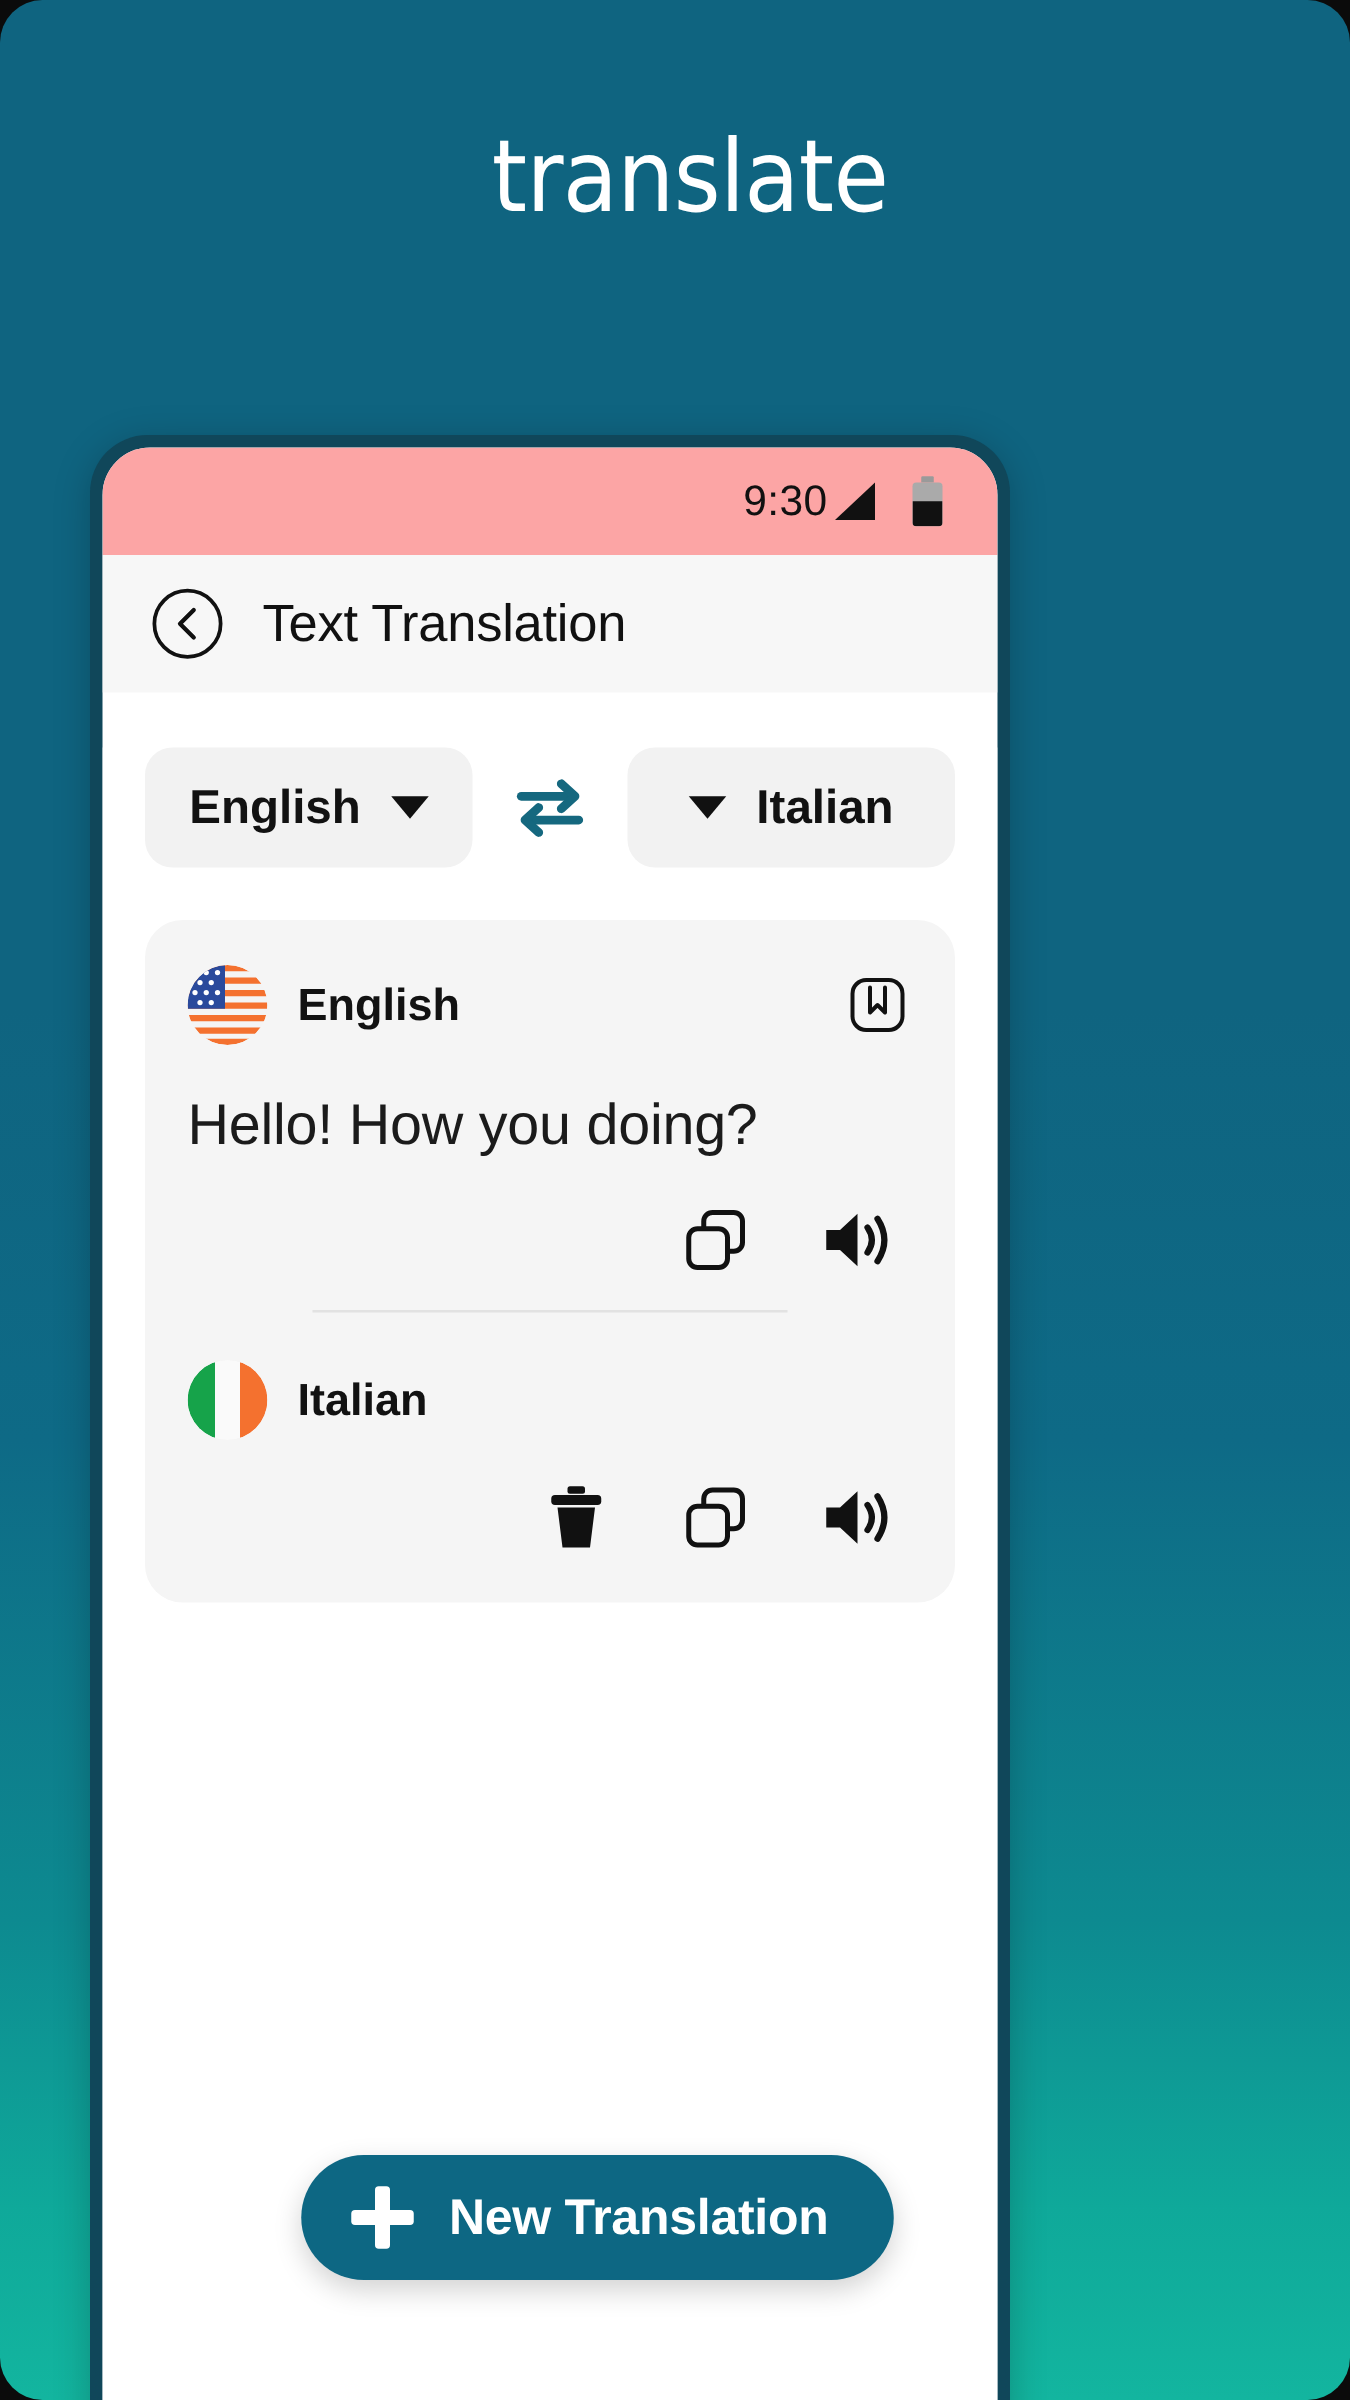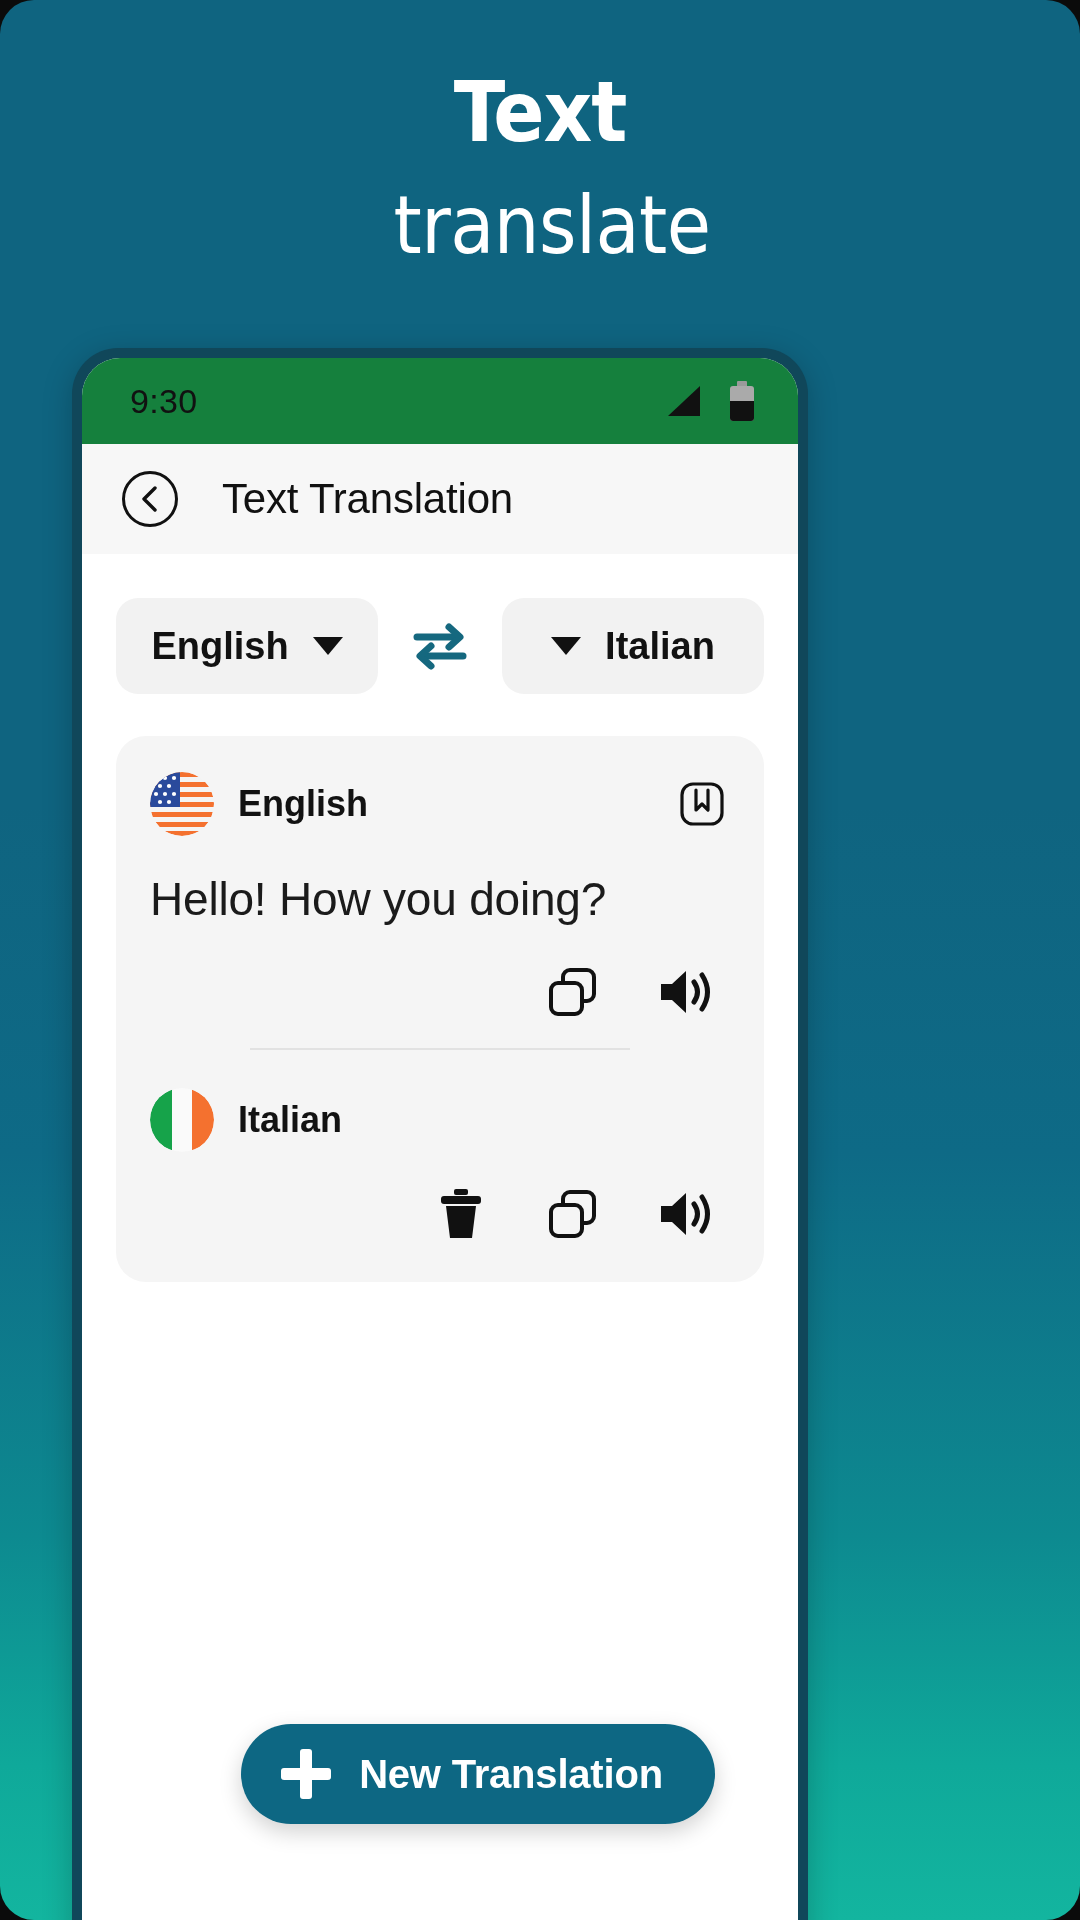"Text" span.line1 { html: <span>Text</span> -> none }
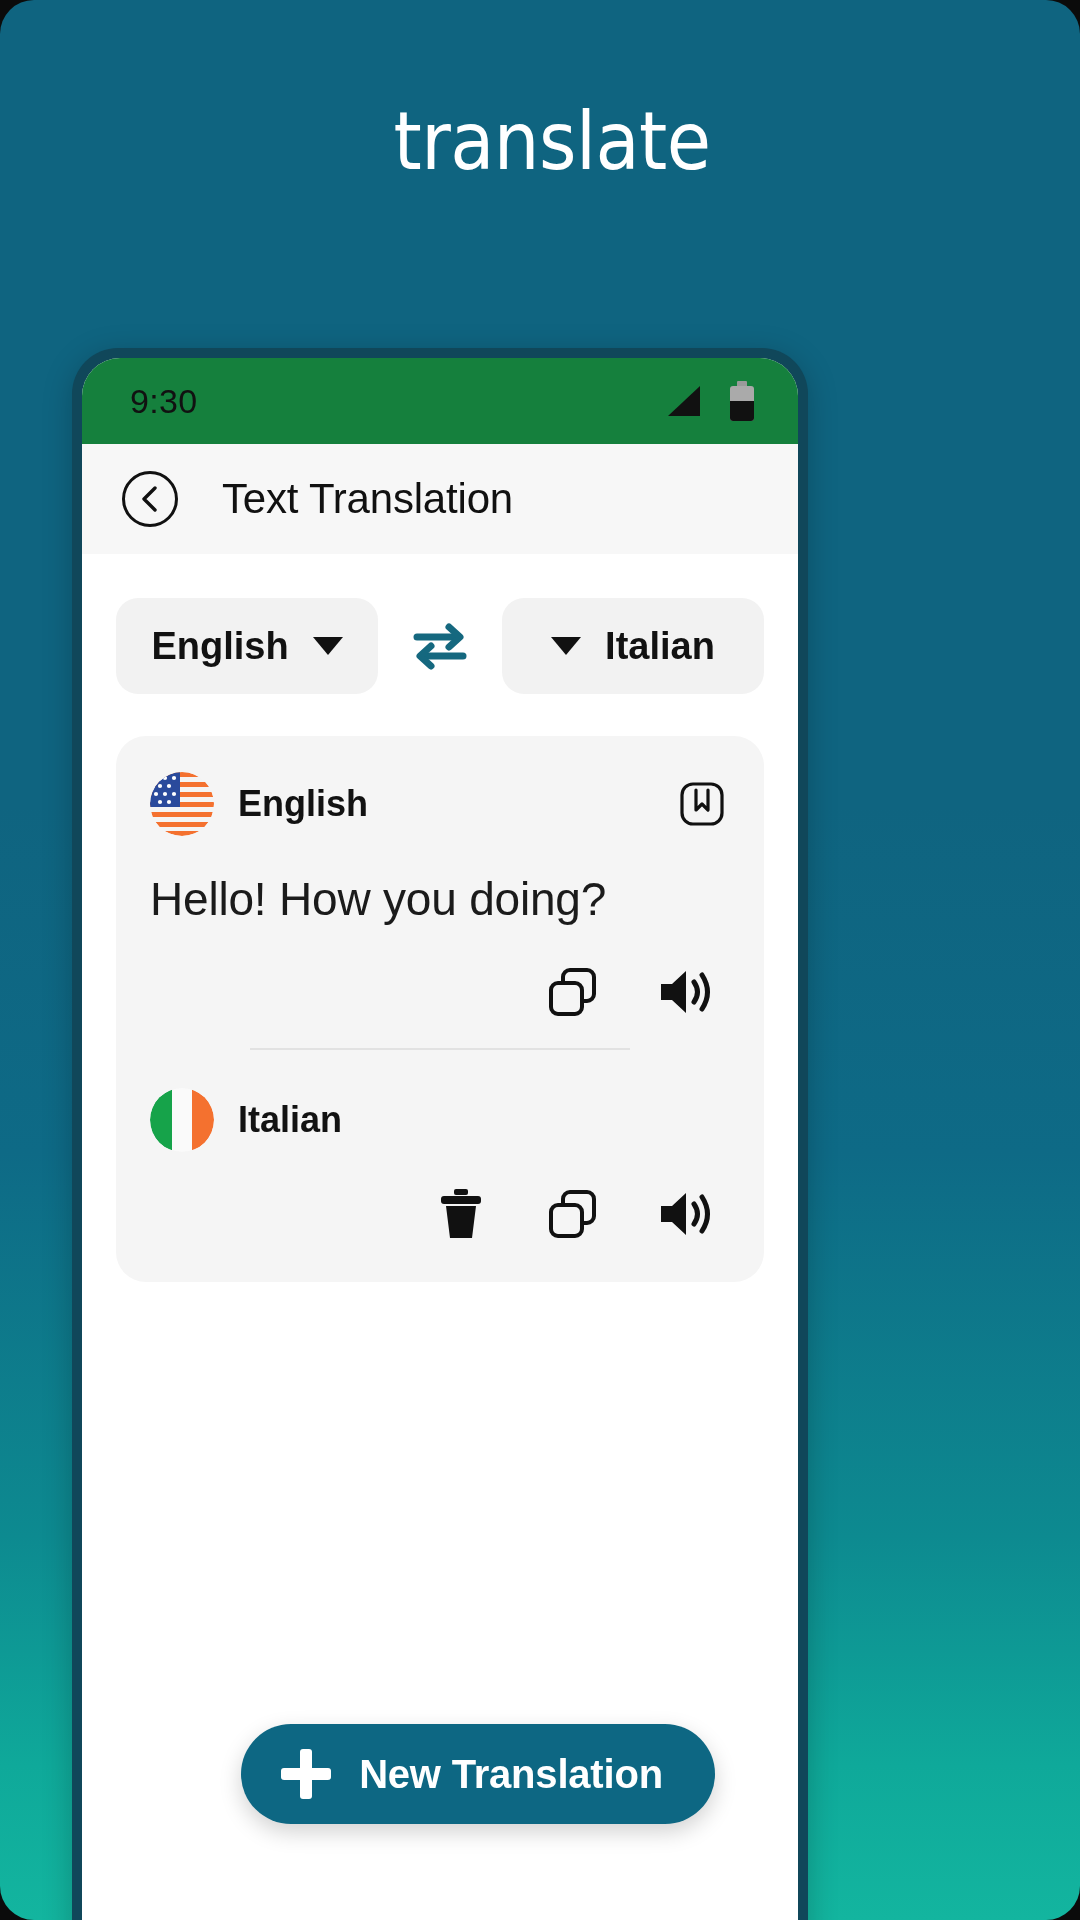"9:30" .statusbar { background: #15803d -> #fca5a5; justify-content: space-between -> flex-end }
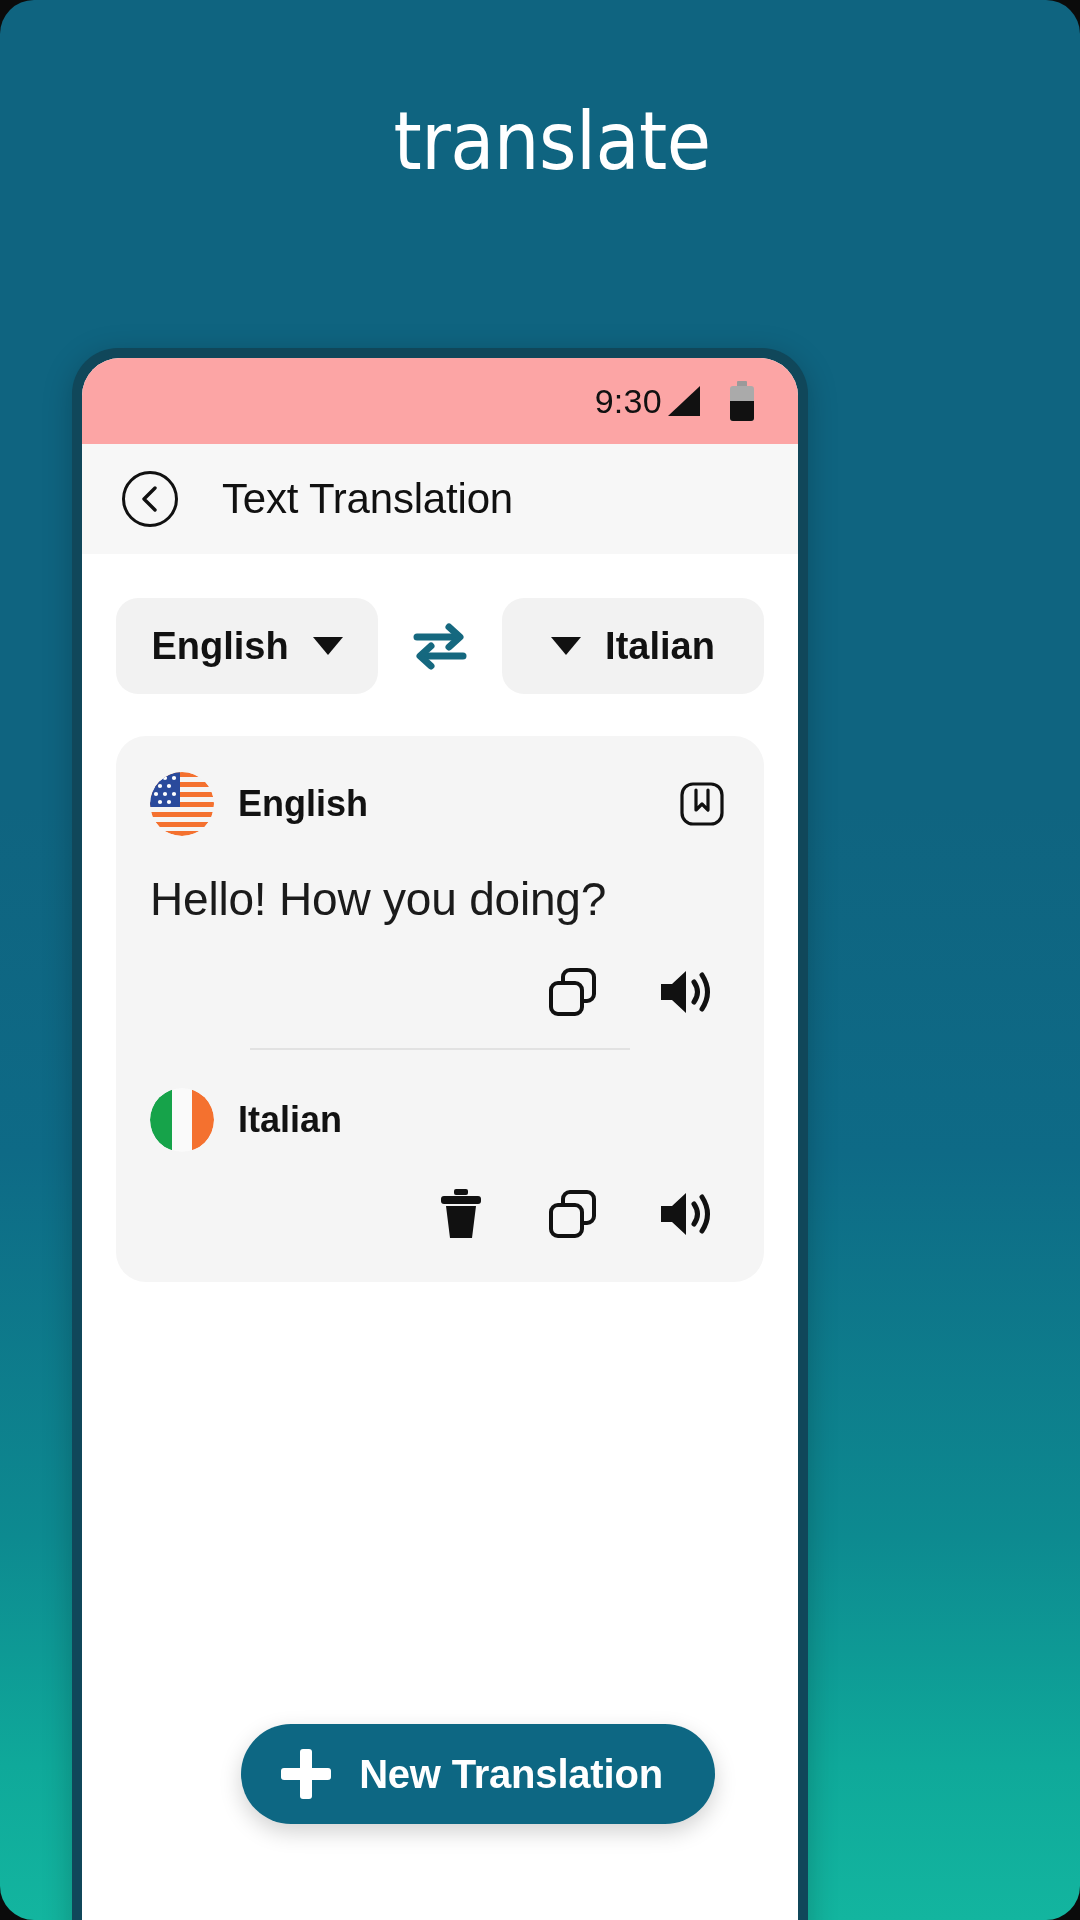"Text Translation" .appbar-title { margin-left: 12px -> none }
